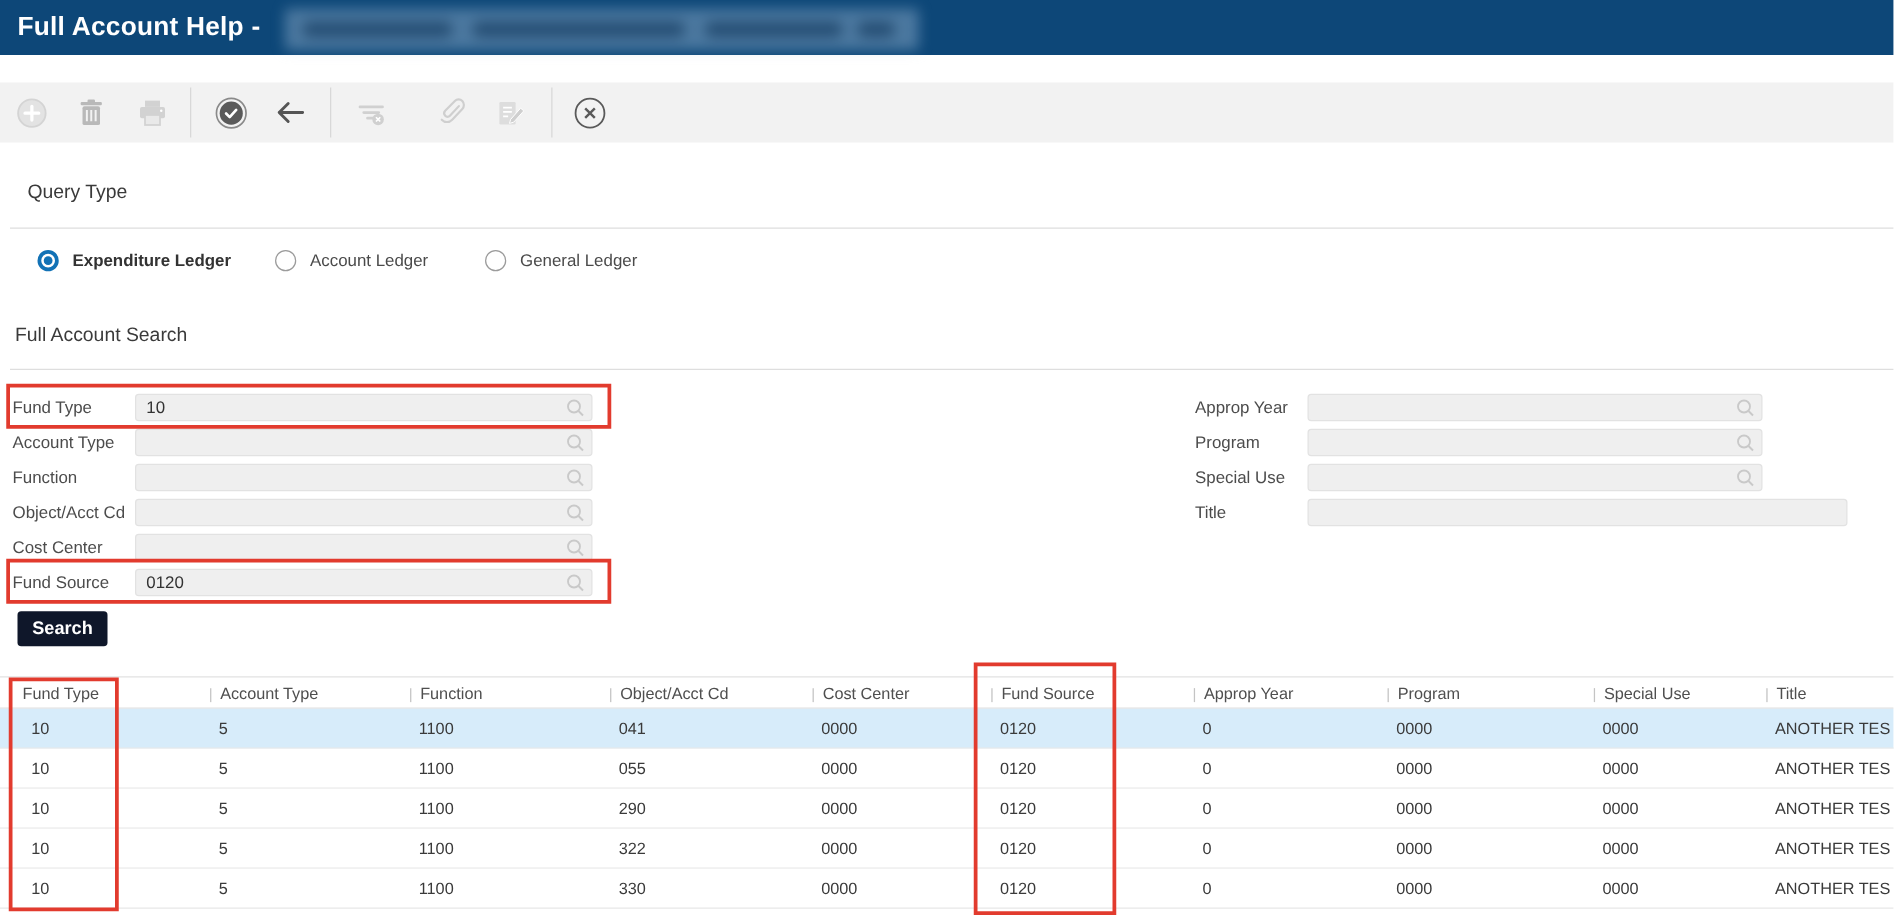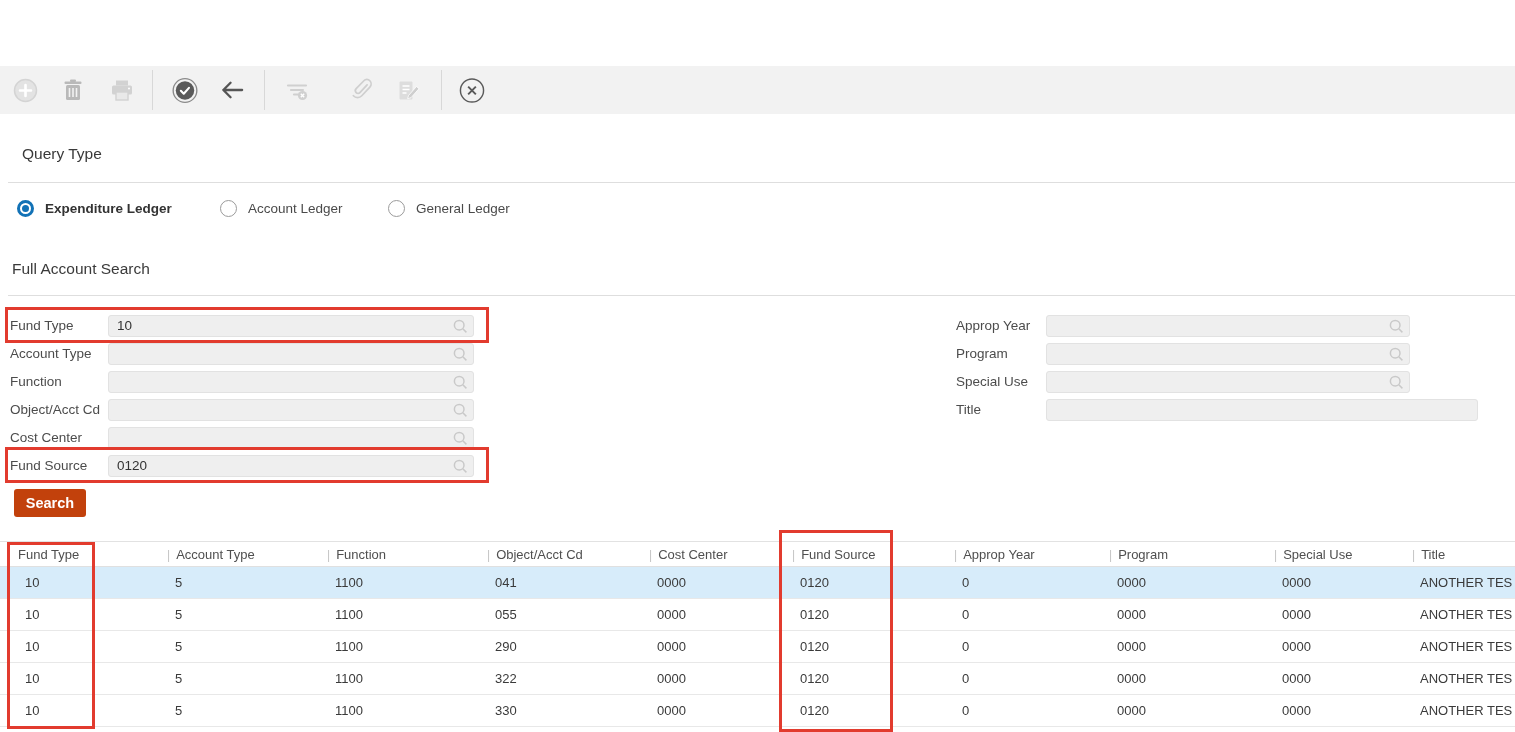"Full Account Help -" div.titlebar { html: none -> <div> <div>Full Account Help -</div> <div> <i></i> <i></i> <i></i> <i></i> </div> </div> }
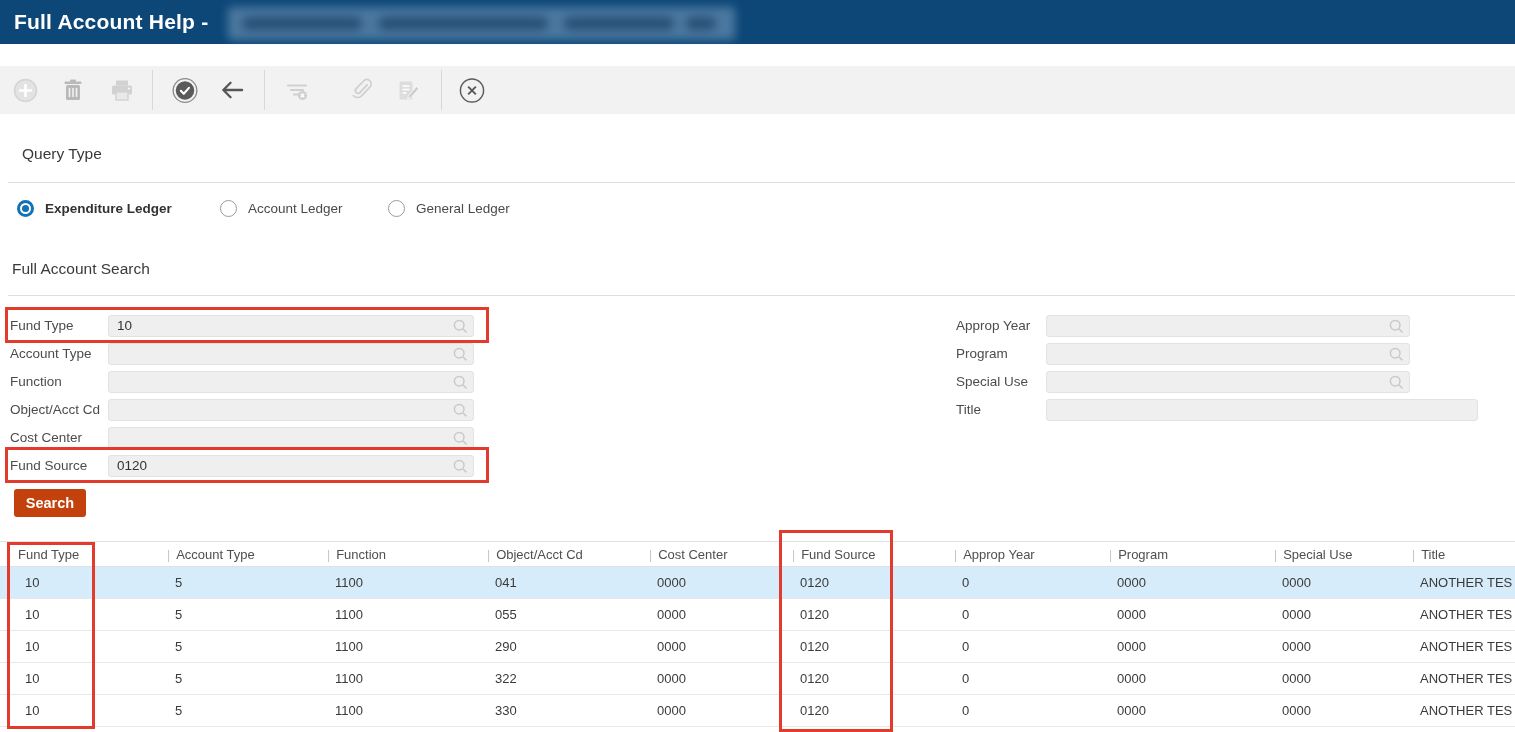"Expenditure Ledger" div.radio-option { left: 17px -> 30px }
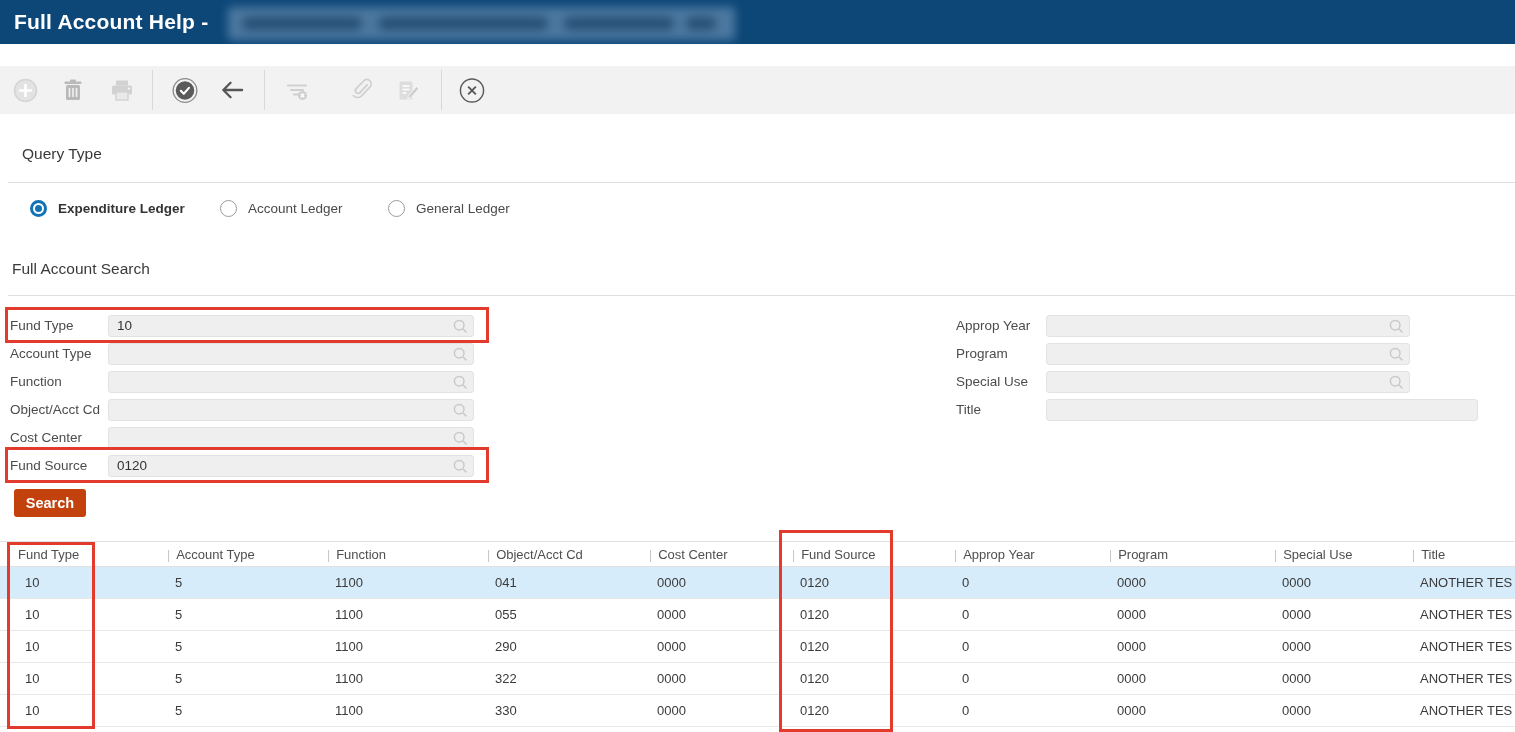"Search" .search-btn { background: #c2410c -> #0f172a }
